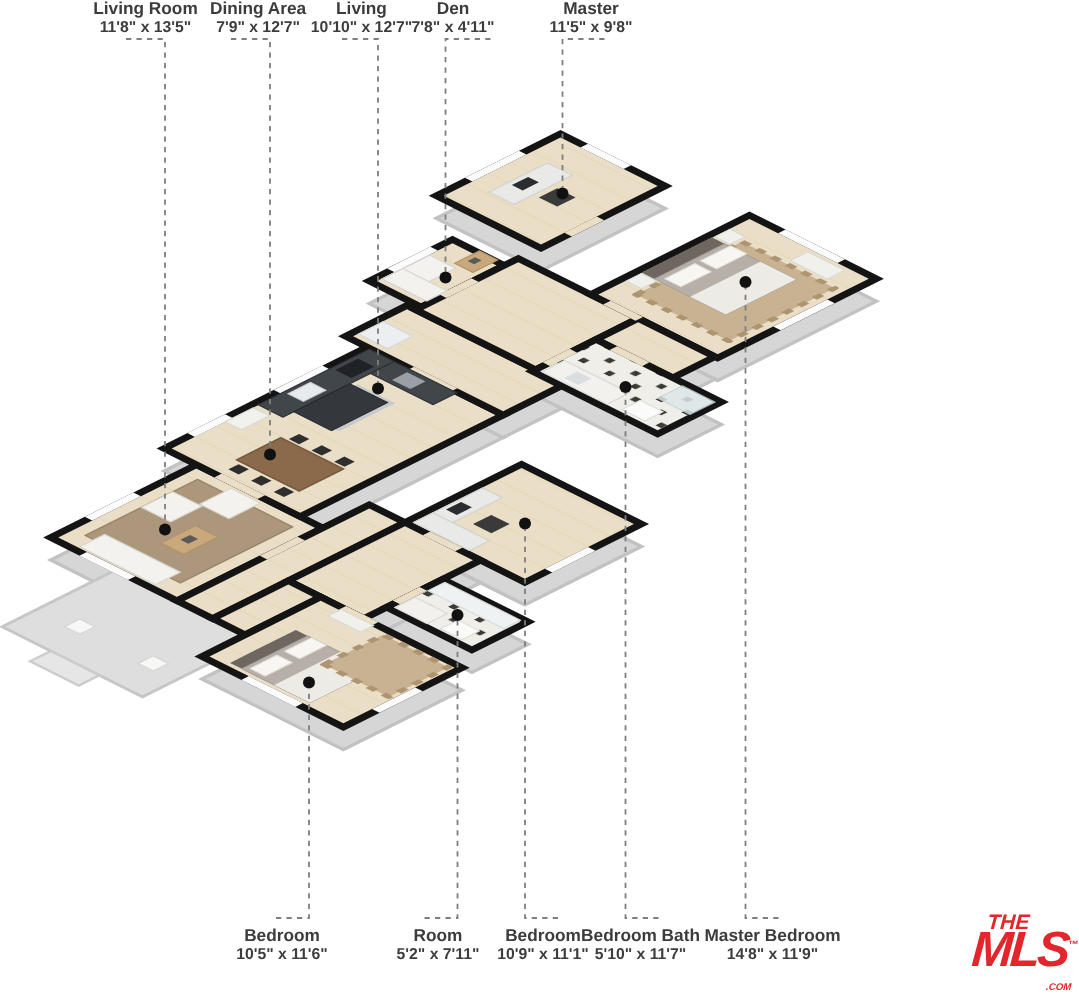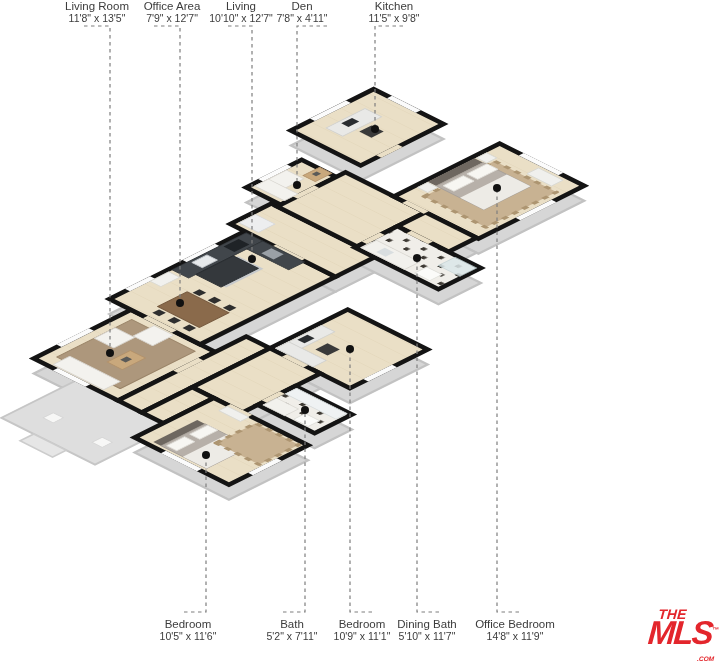"Living Room" .lbl { font-weight: none -> bold }
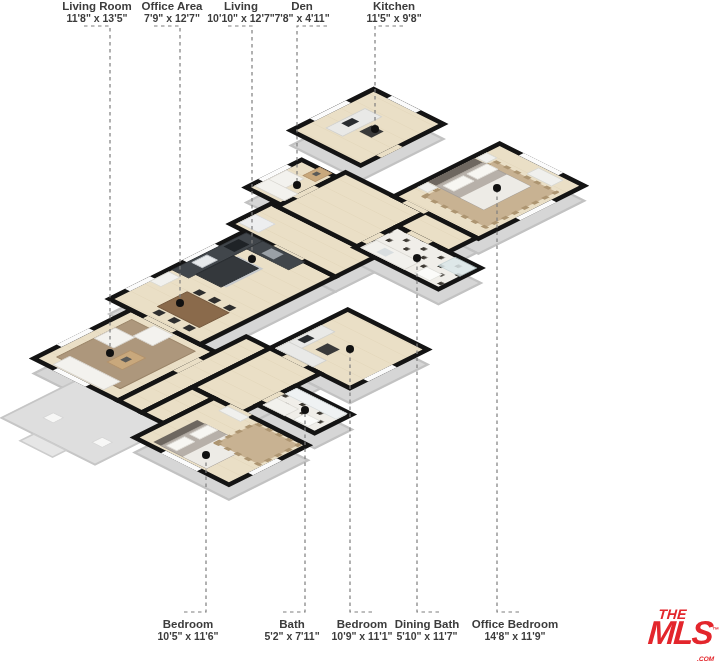"Office Area" div.nm { text: Office -> Dining }
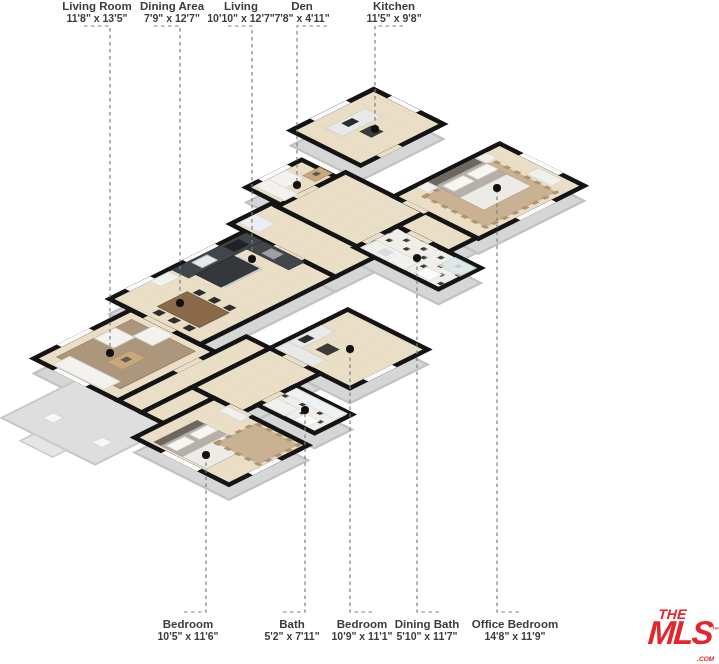"Kitchen" div.nm { text: Kitchen -> Master }
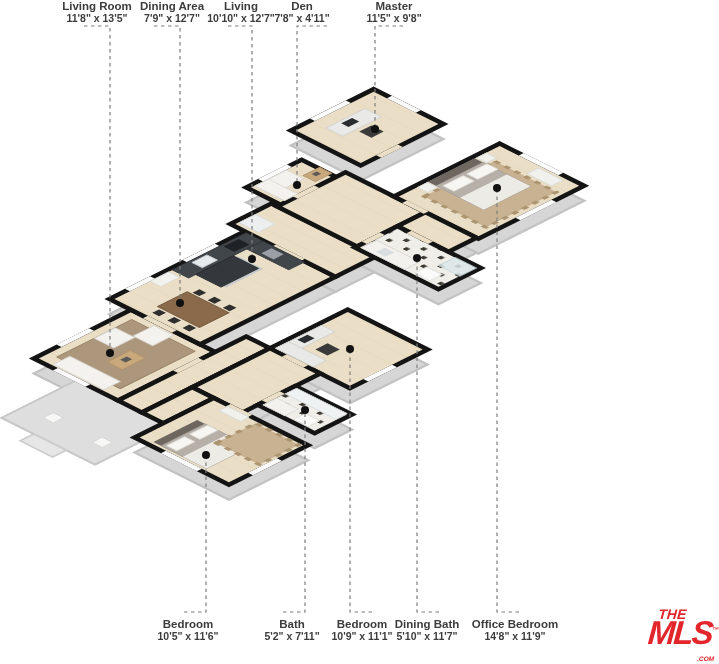"Bath" div.nm { text: Bath -> Room }
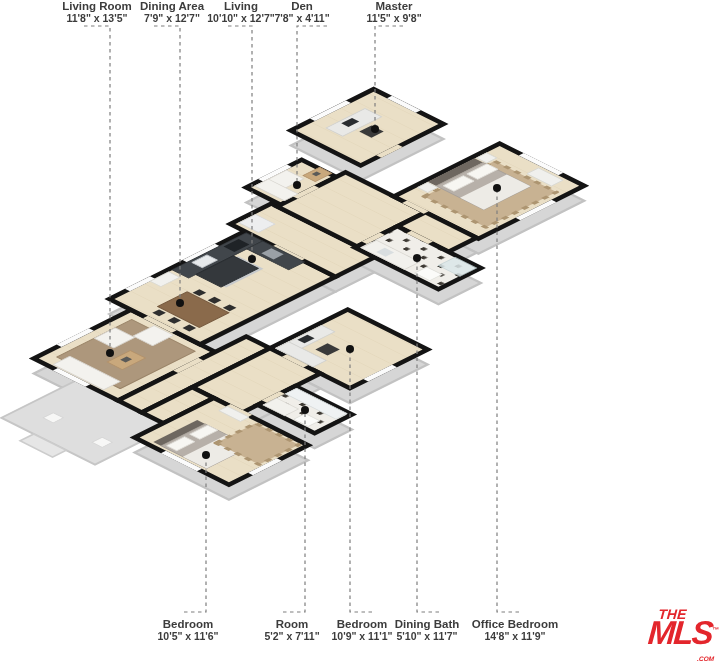"Dining Bath" div.nm { text: Dining -> Bedroom }
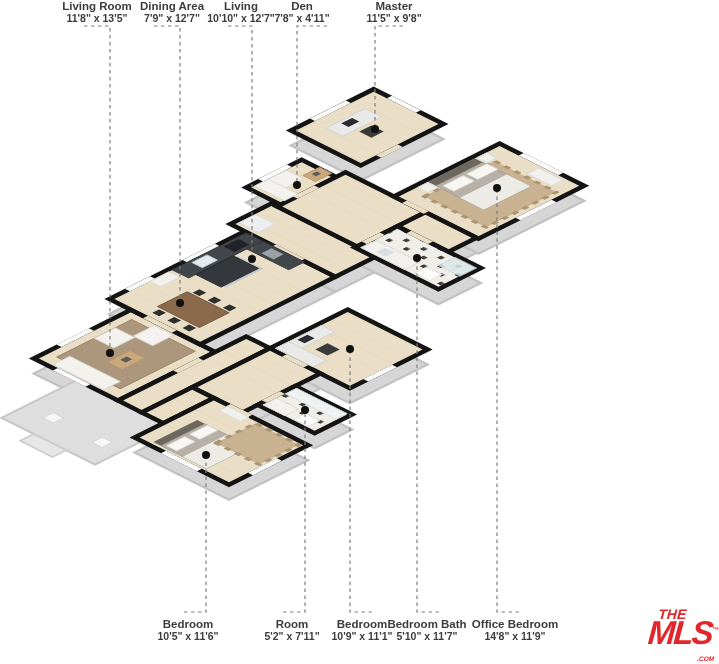"Office Bedroom" div.nm { text: Office -> Master }
